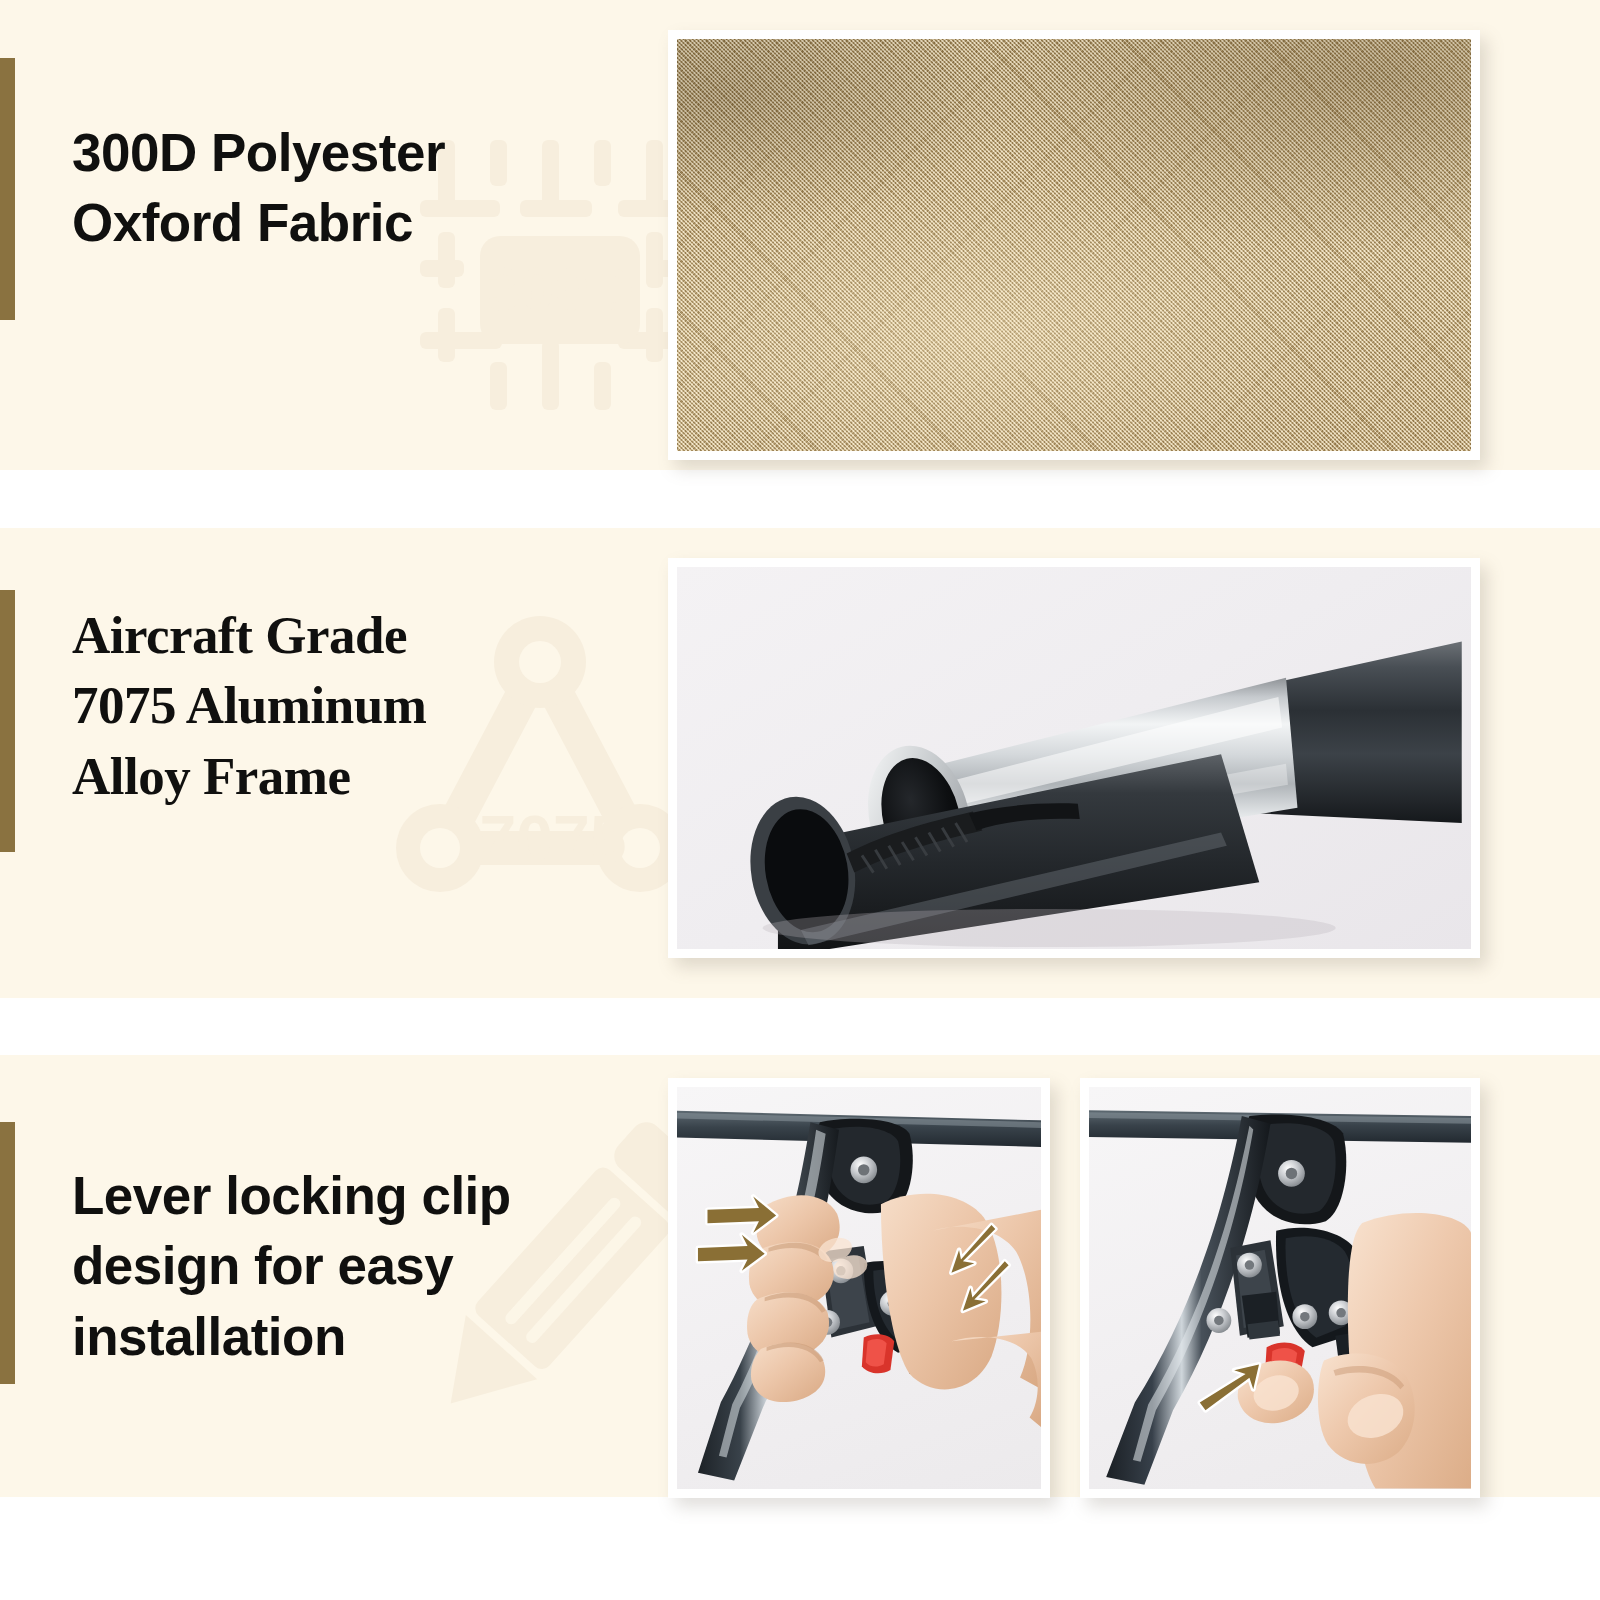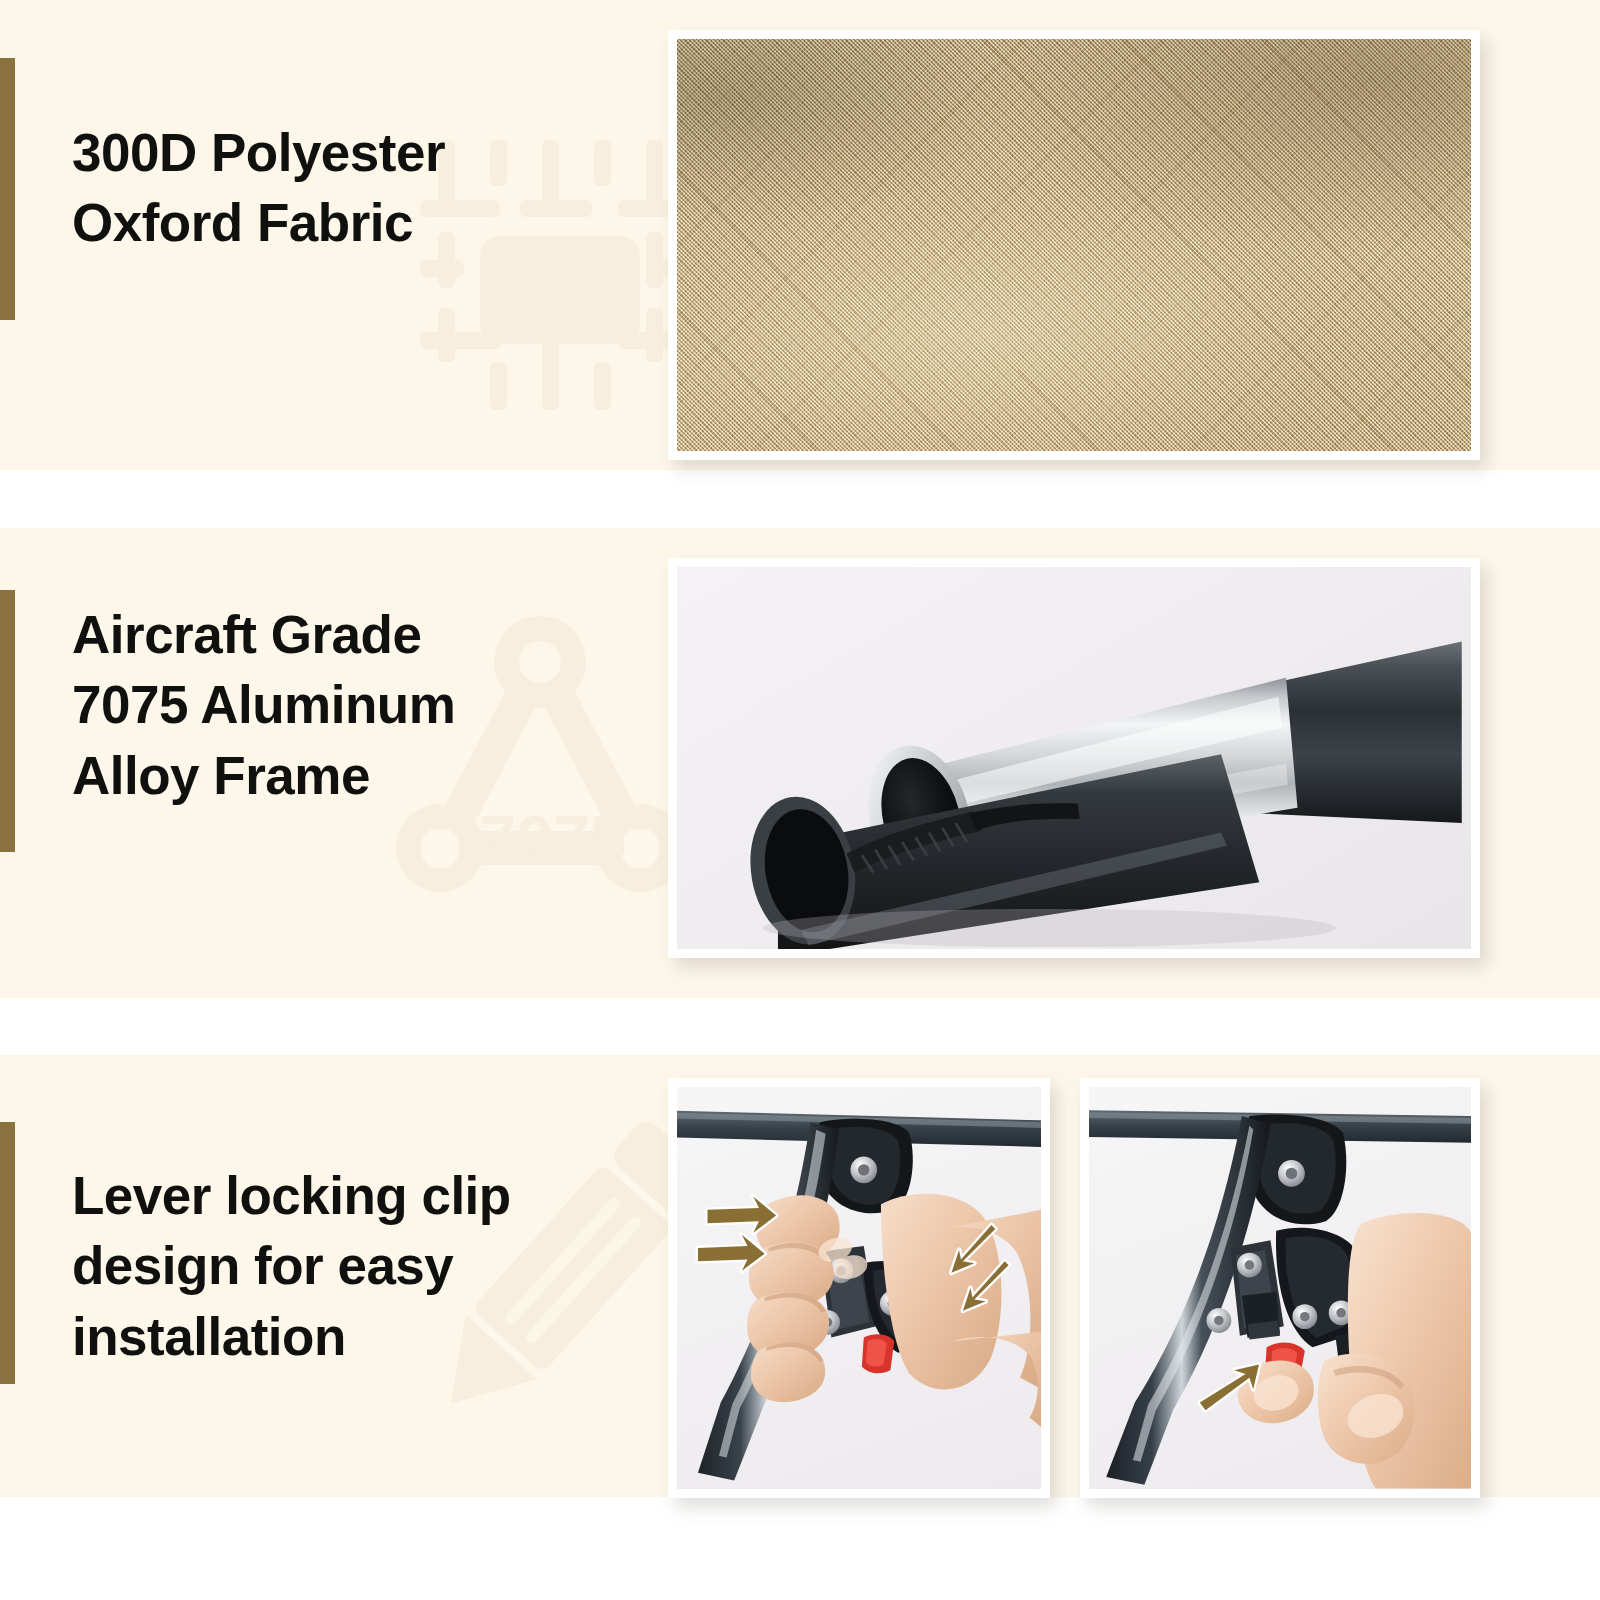"Aircraft Grade" .headline-2 { font-family: none -> Liberation Serif, serif }
